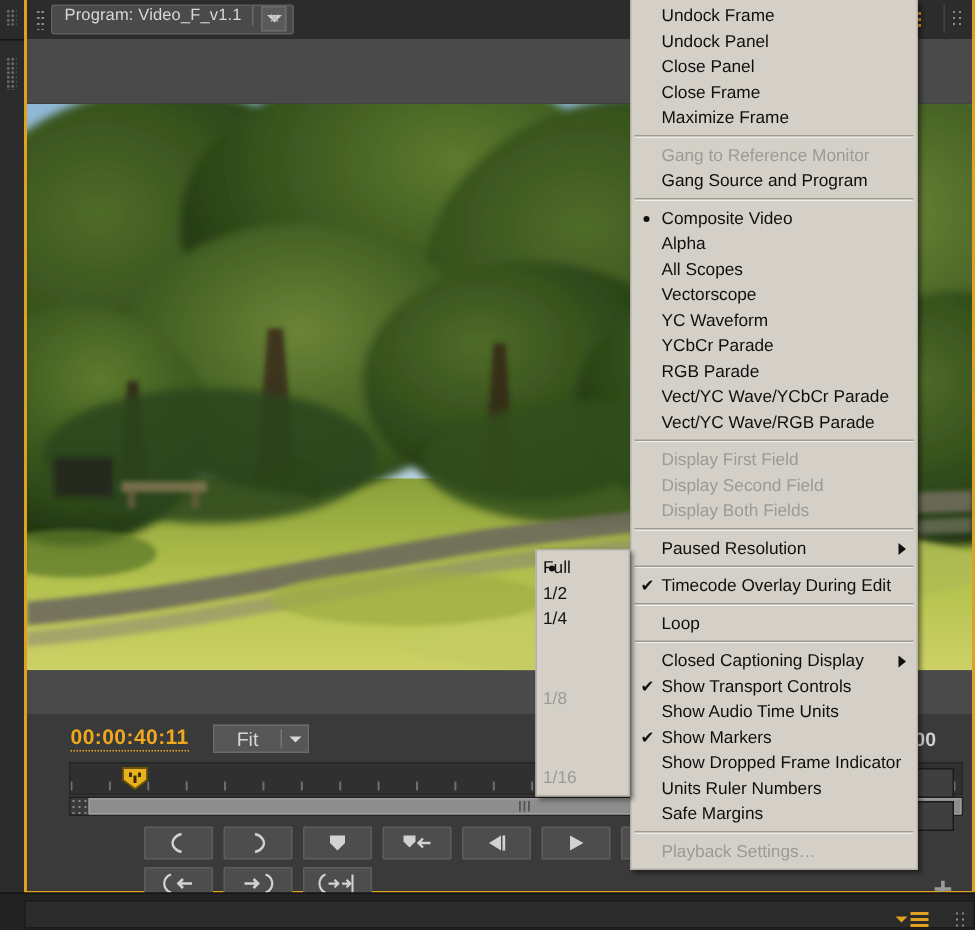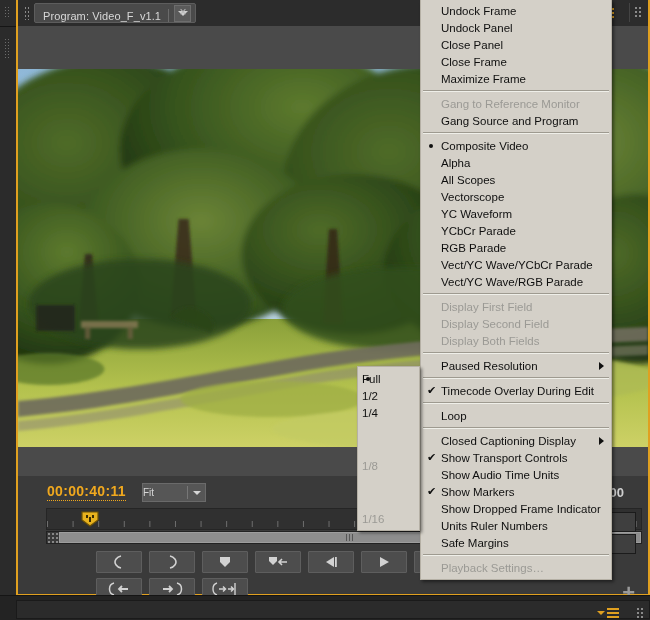"Program: Video_F_v1.1" .tab { align-items: flex-end -> flex-start }
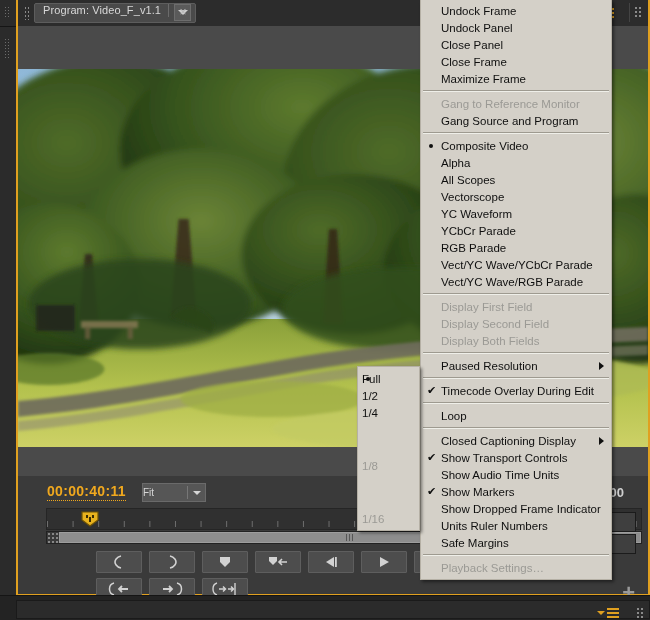"Fit" .fitbox .lab { font-size: 10px -> 13px; text-align: none -> center }
